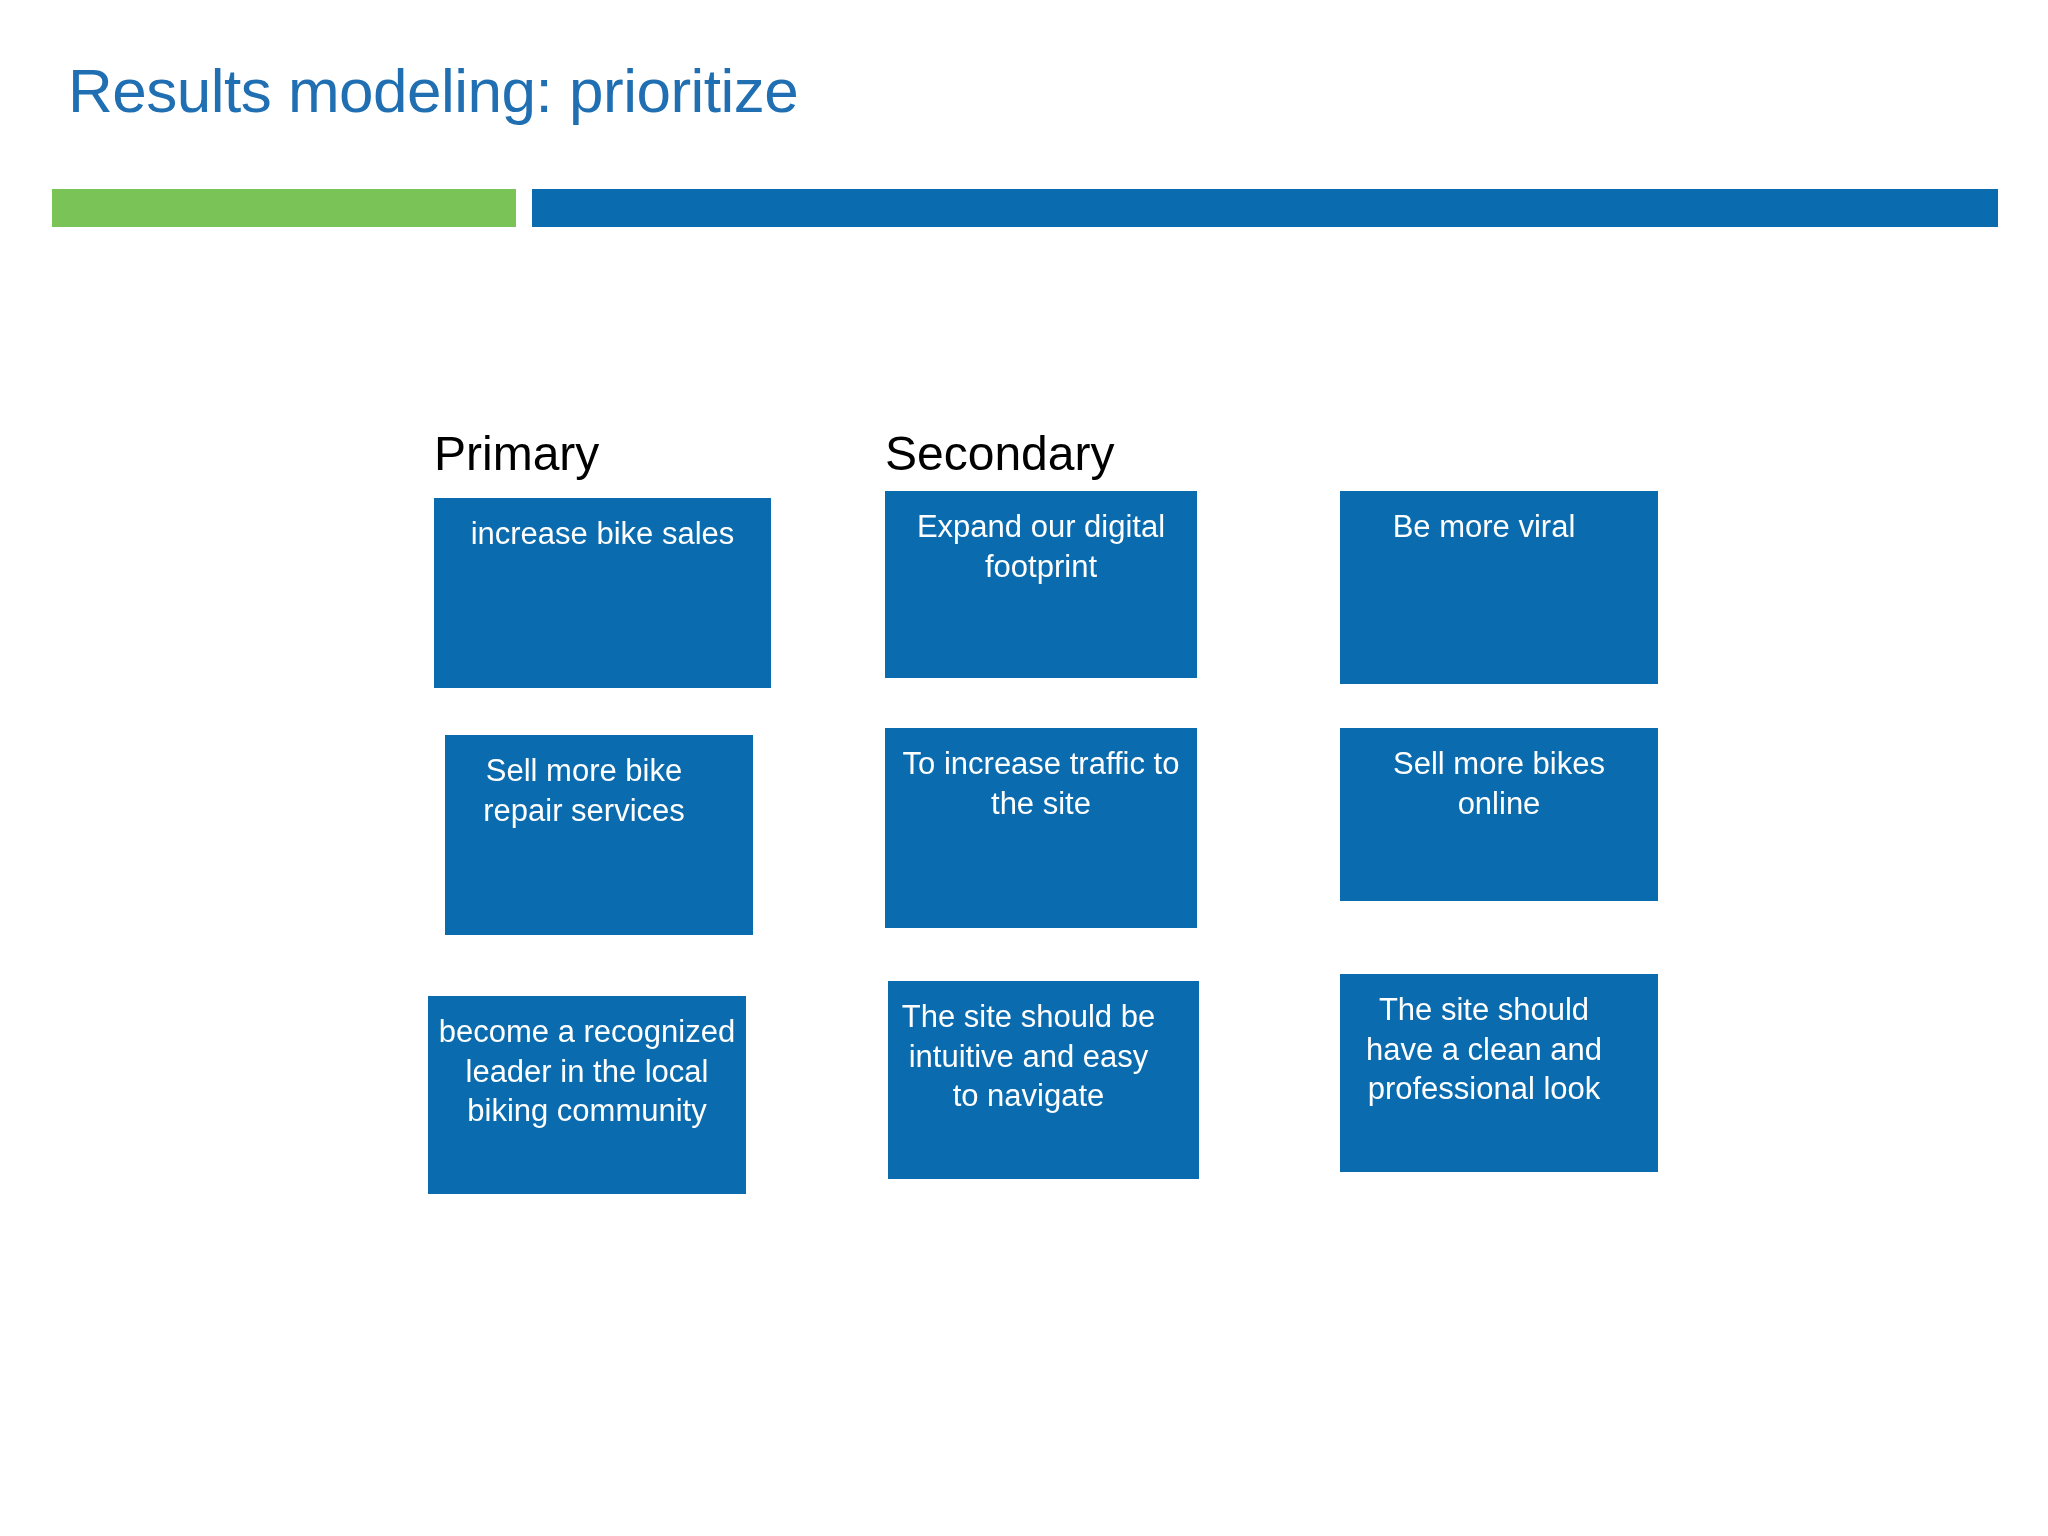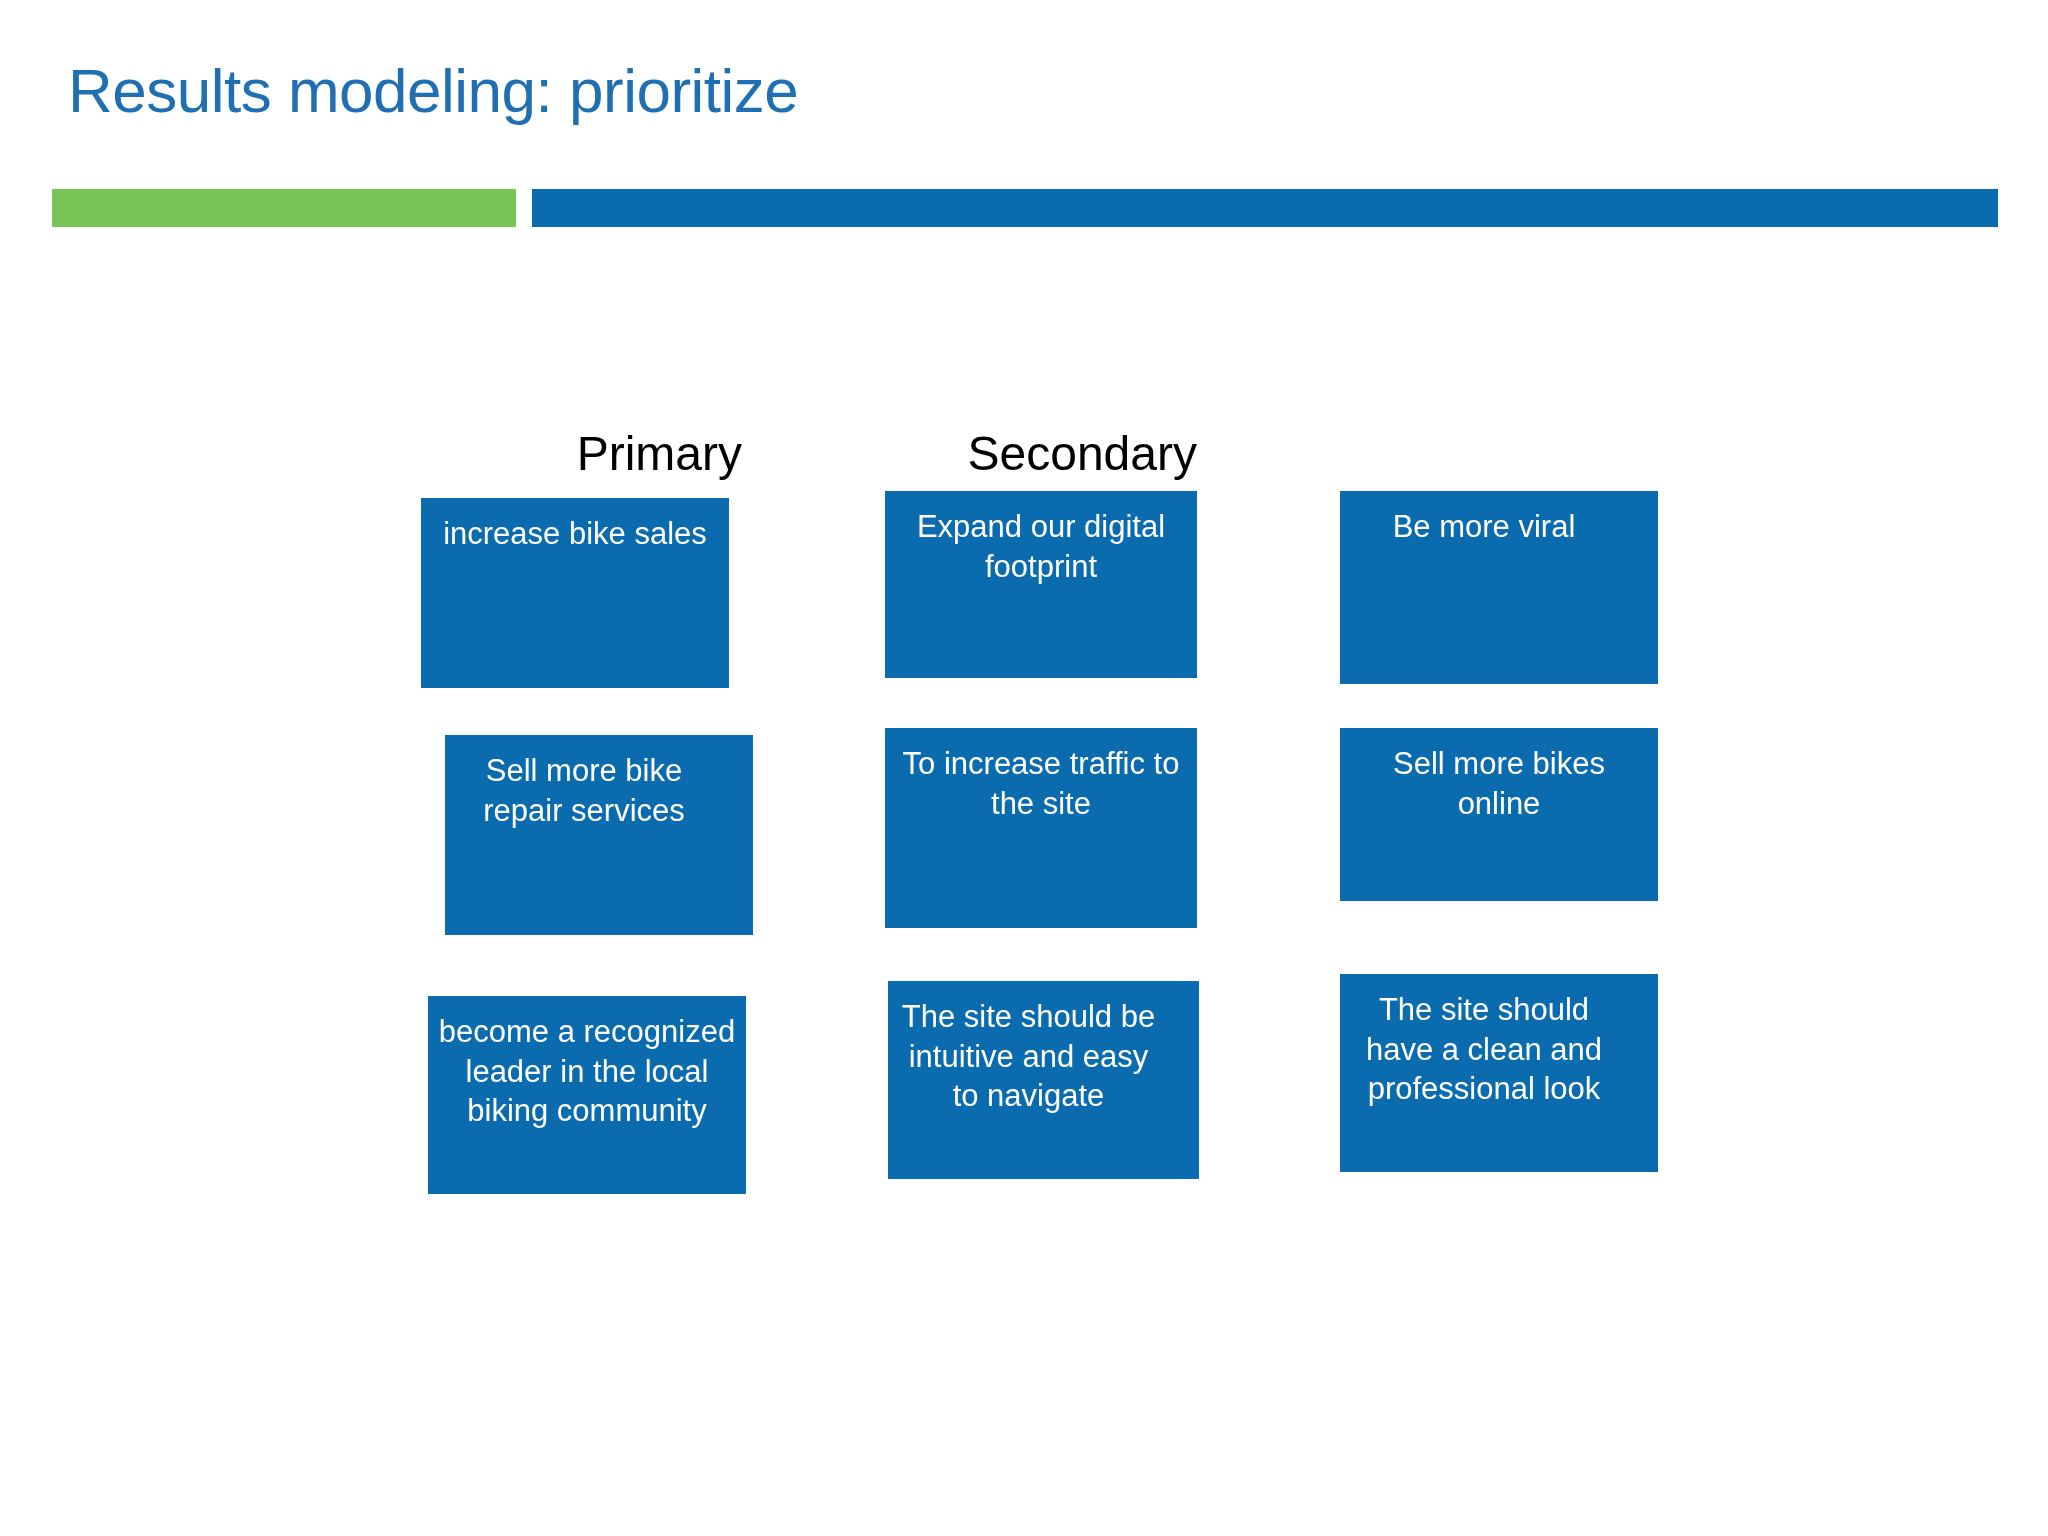"Primary" .col-head { text-align: right -> left }
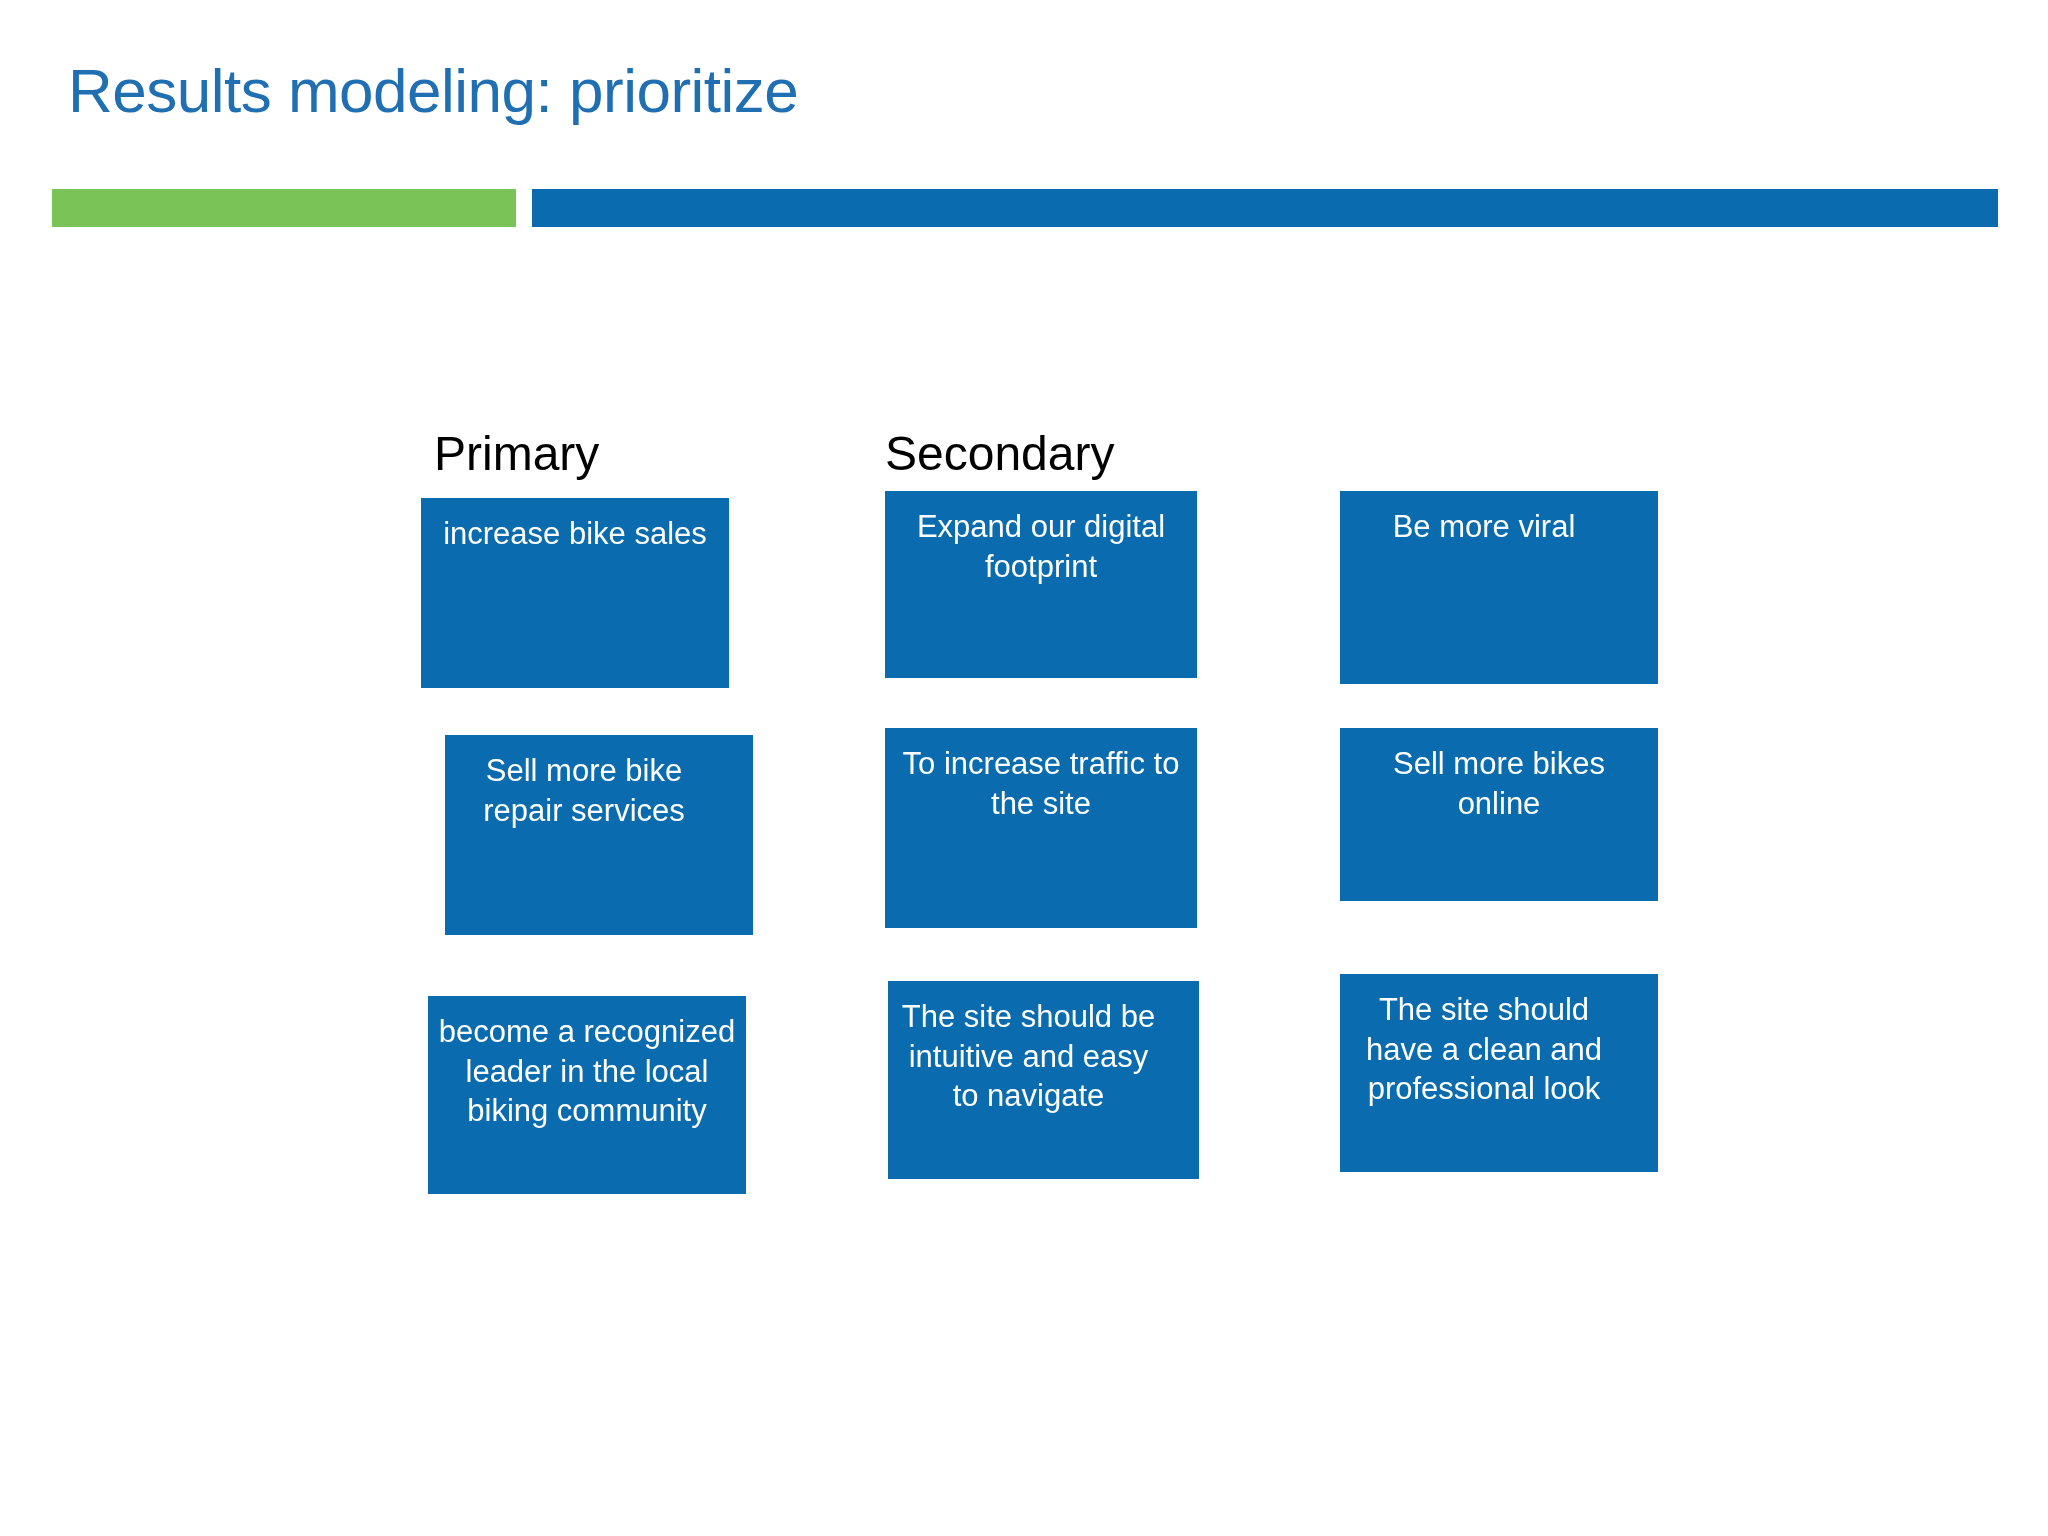"increase bike sales" #cell-p-1 { left: 421px -> 434px; width: 308px -> 337px }
